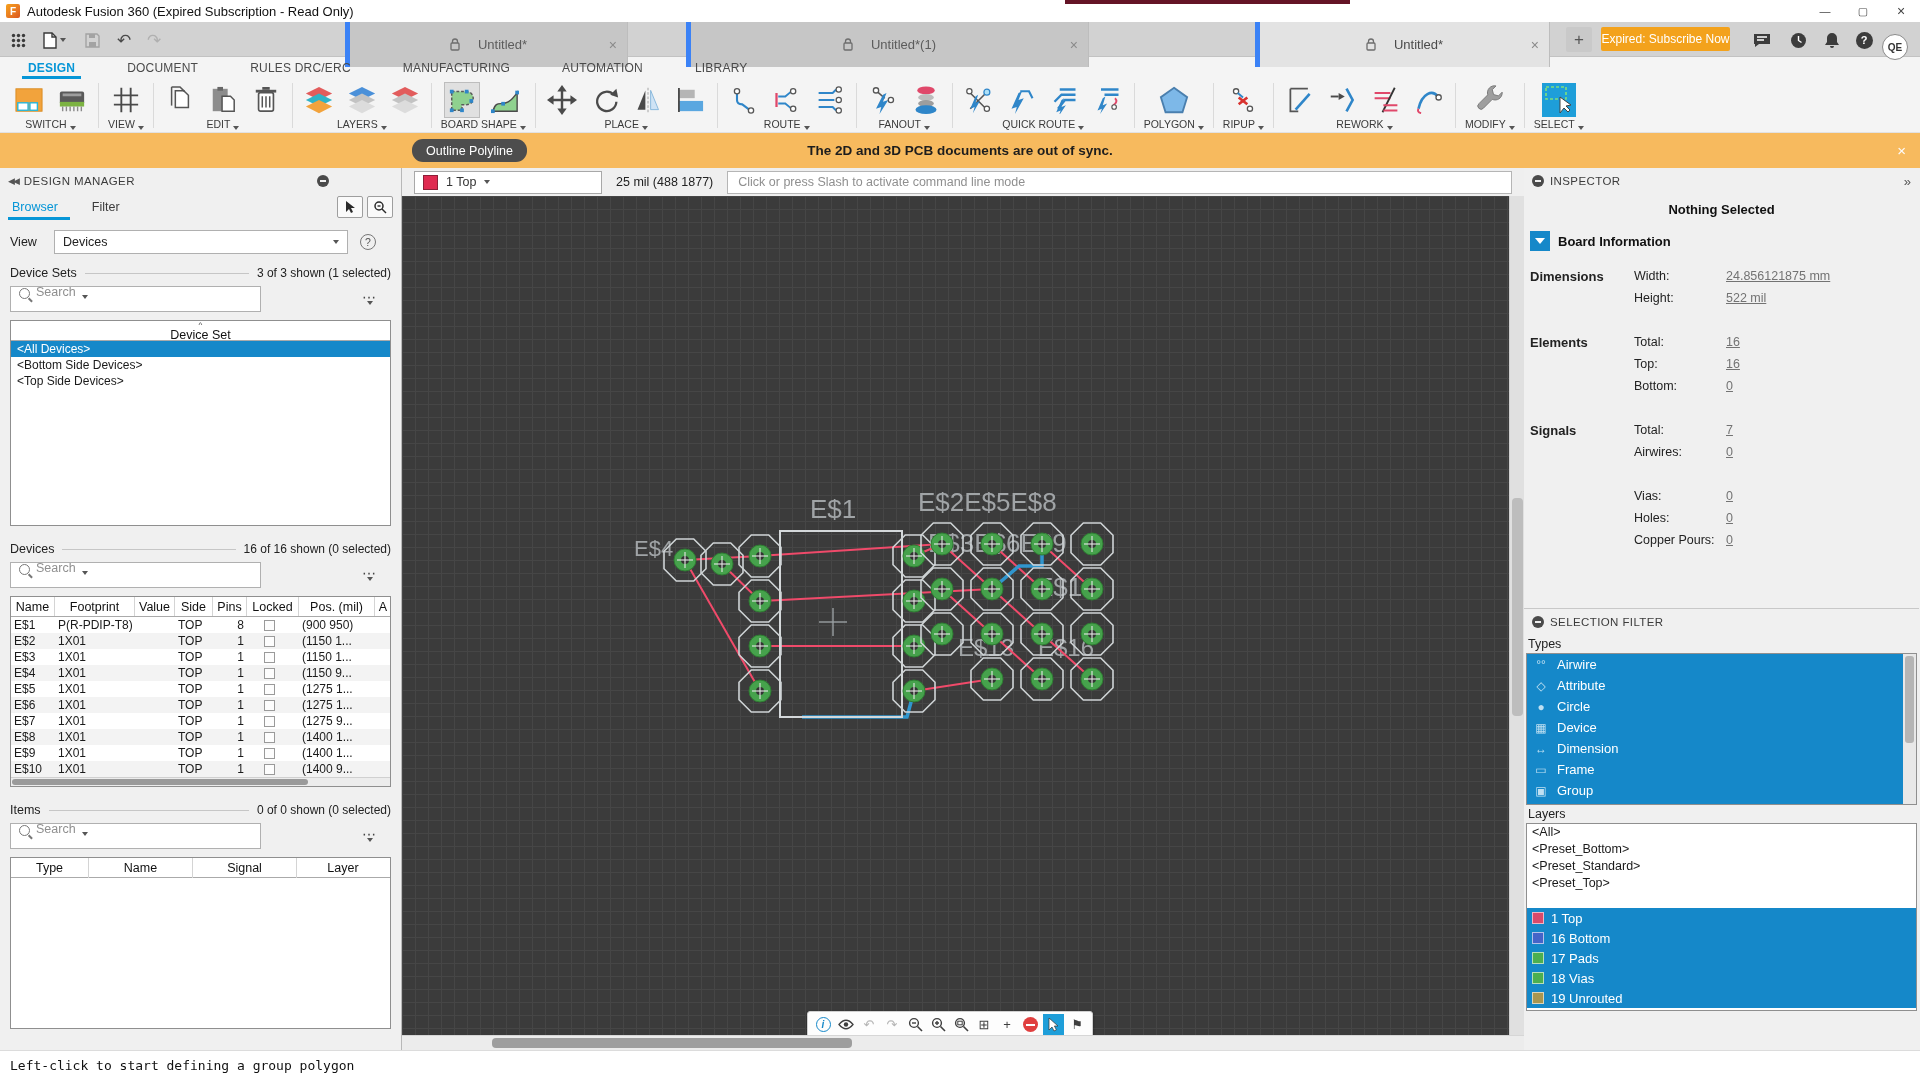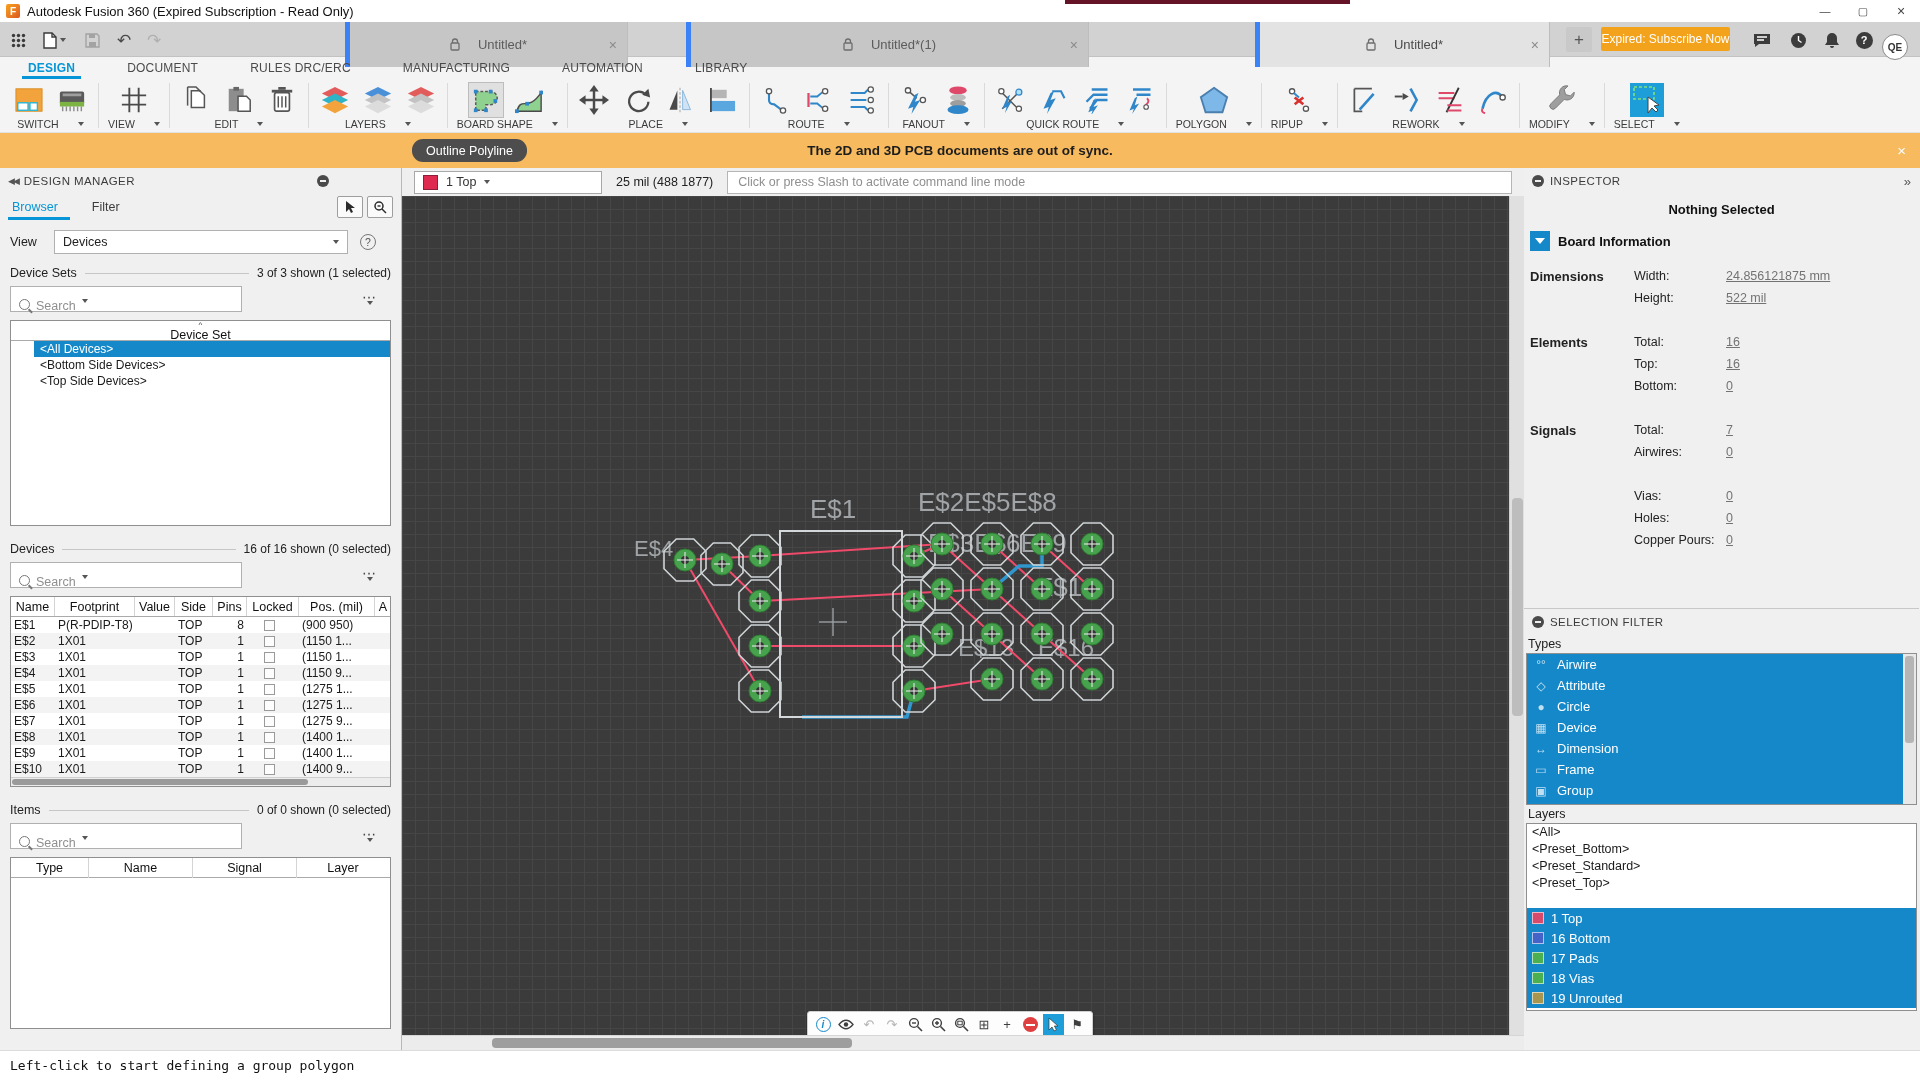"SWITCH" .tlabel { align-items: center -> flex-end; gap: 19px -> 3px }
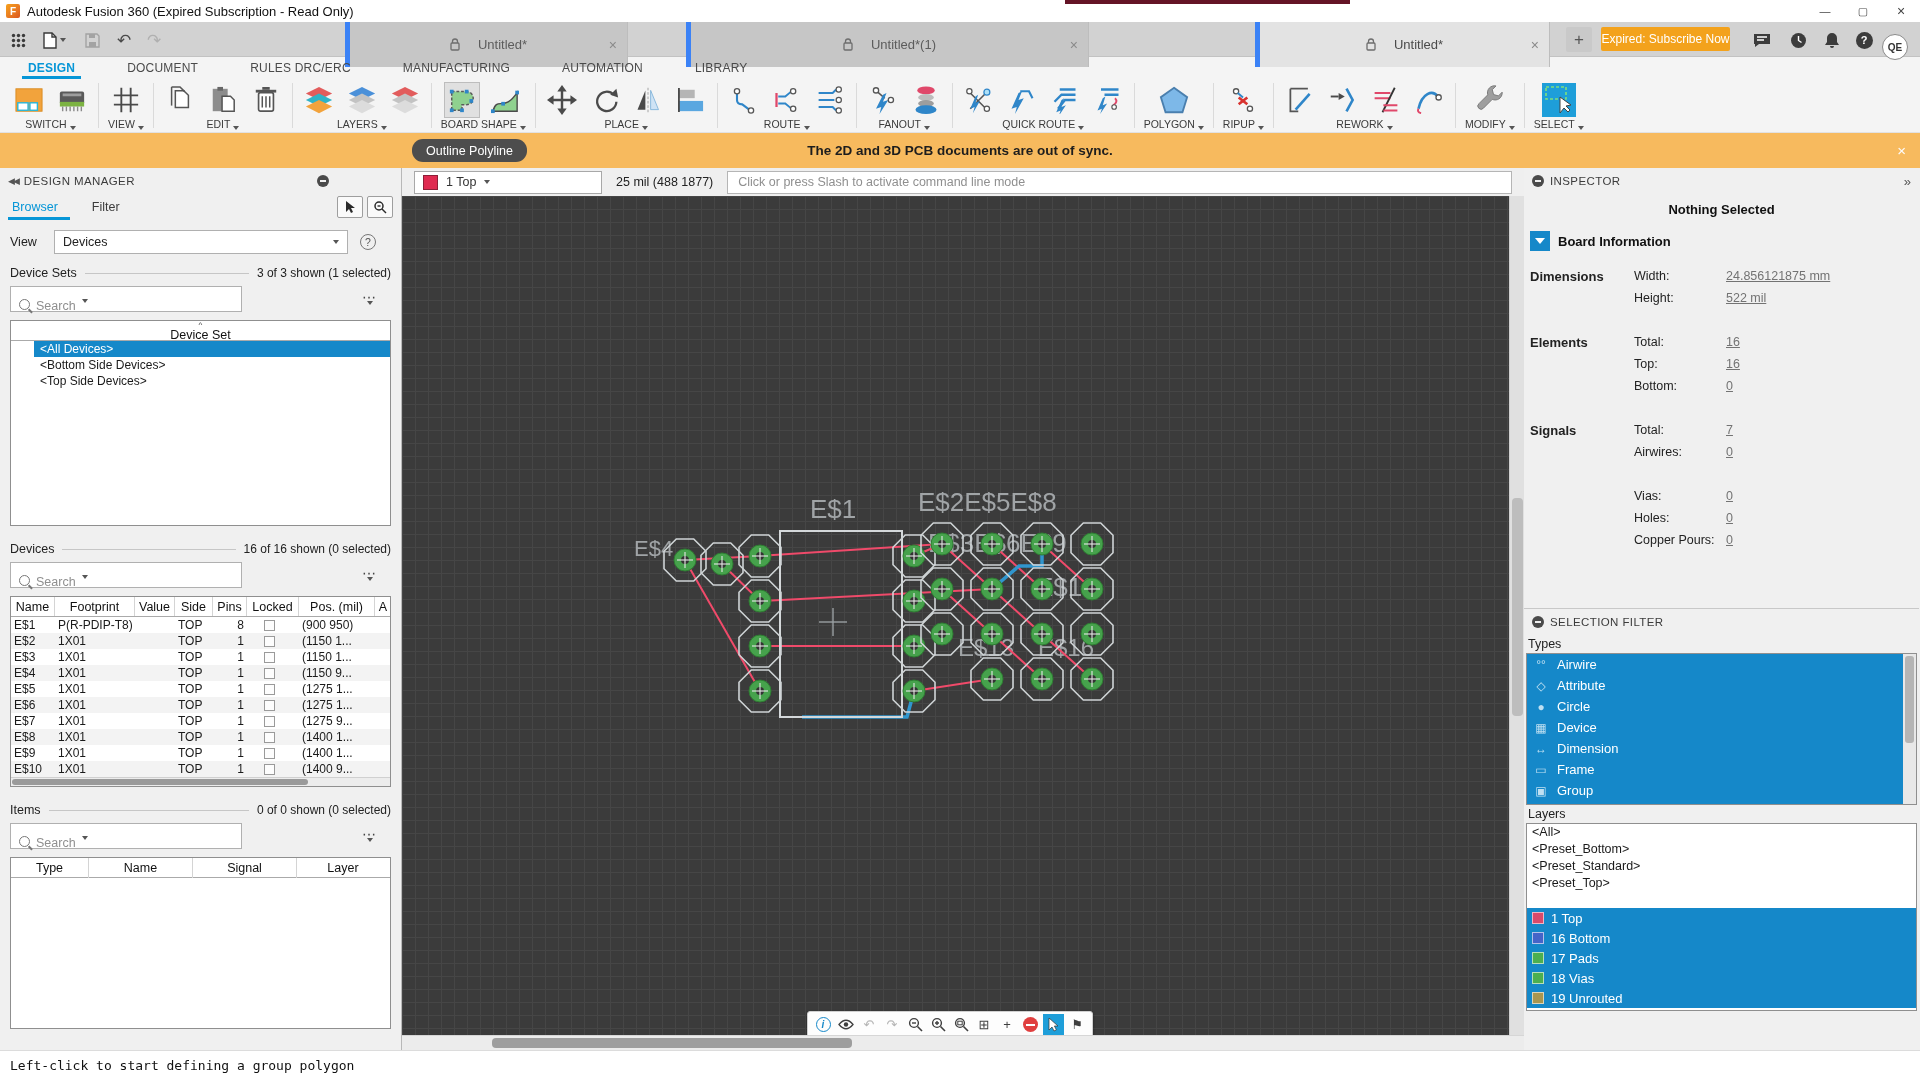"Search" .search-box { align-items: flex-start -> flex-end; width: 232px -> 251px }
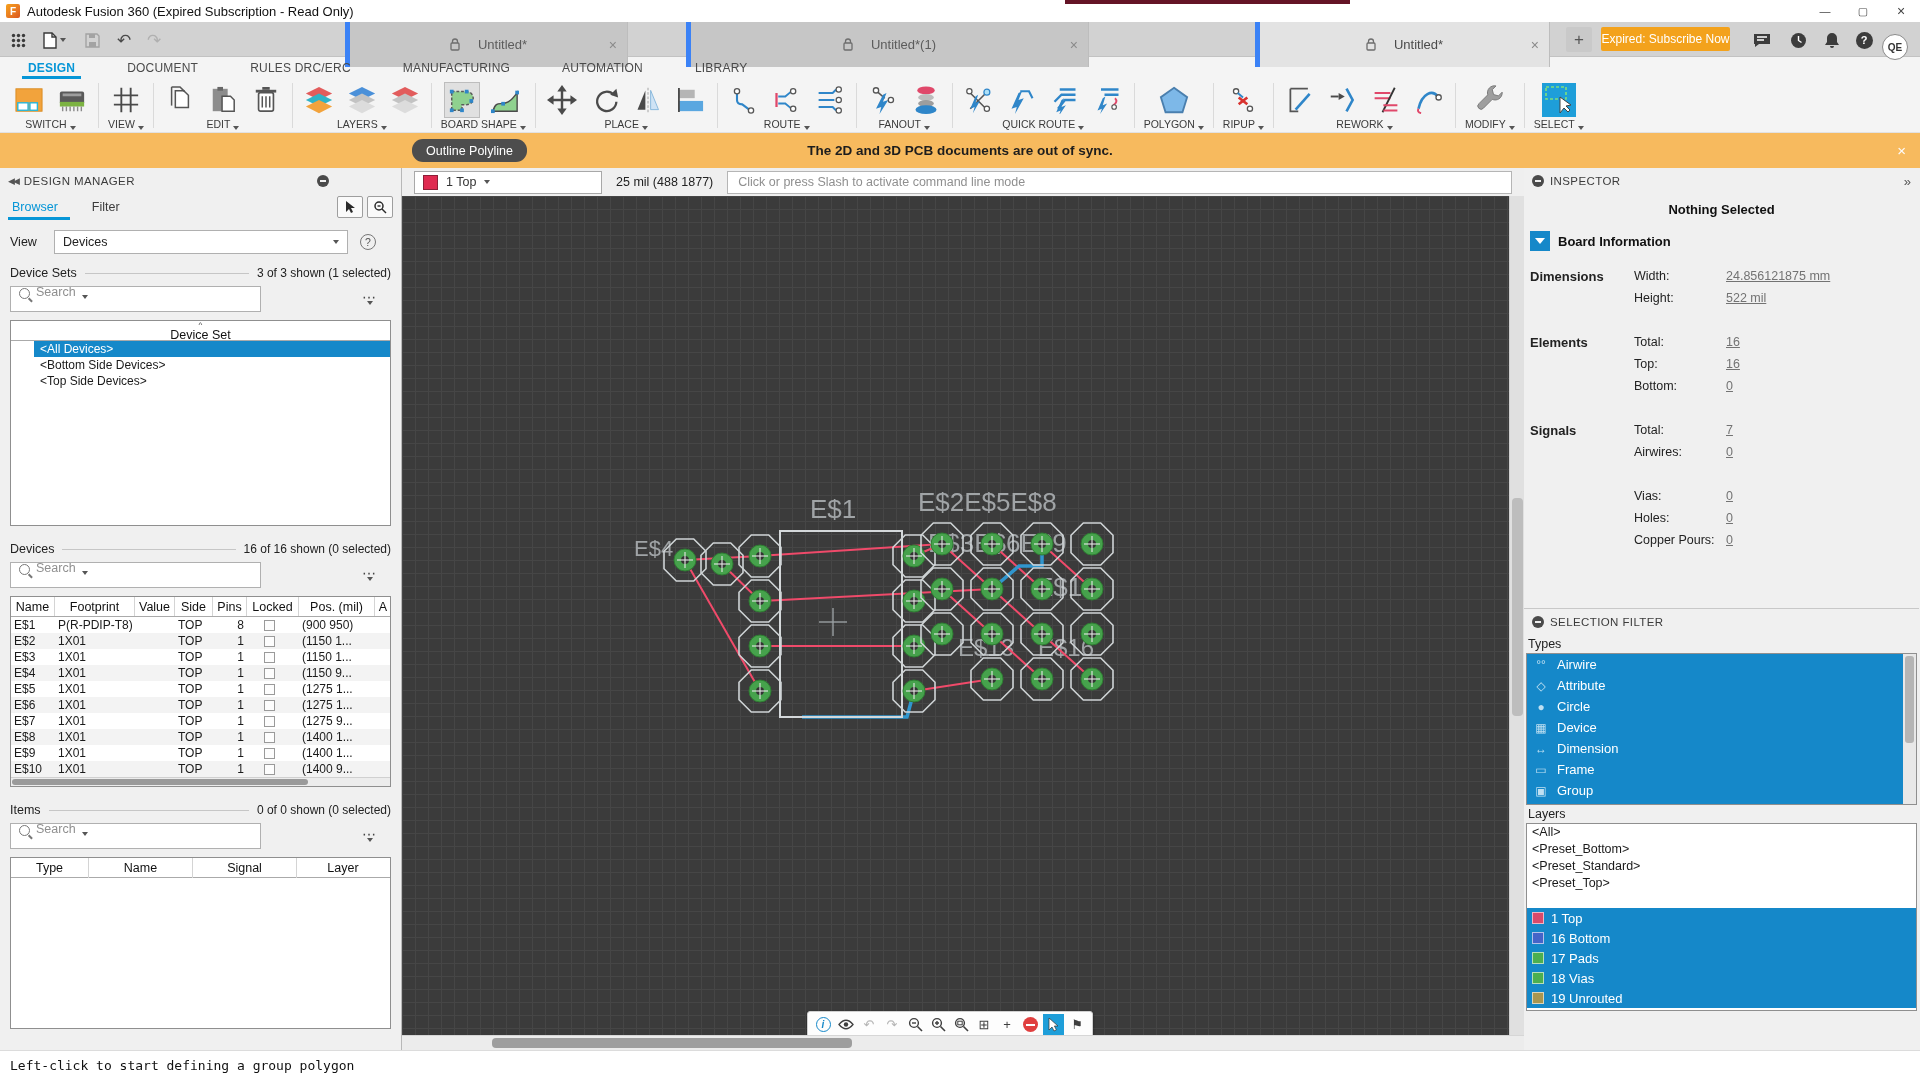"<All Devices>" .lrow { margin-left: 23px -> none }
